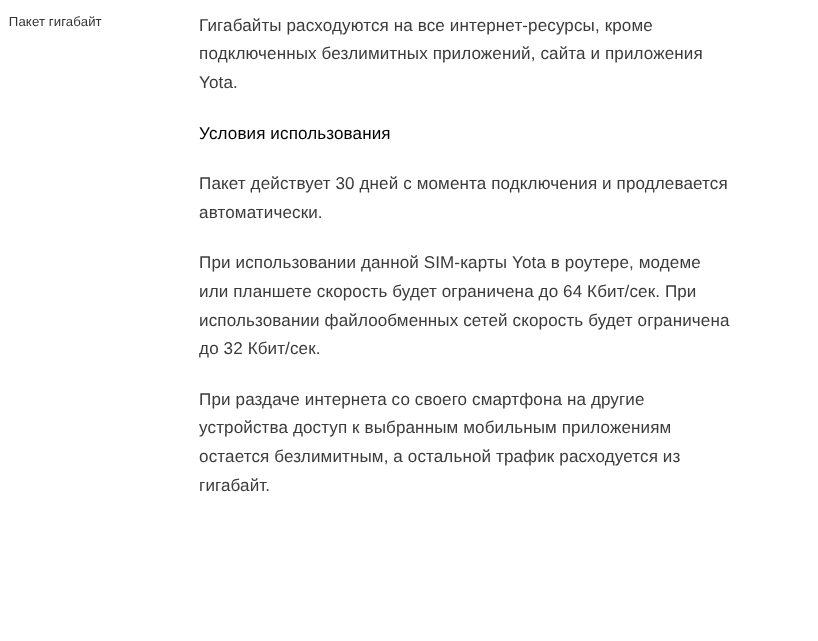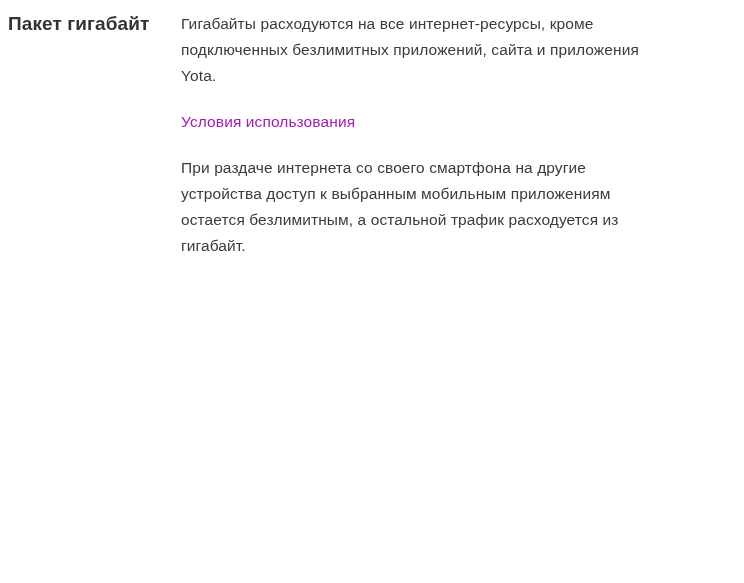"Пакет гигабайт" .label-col { font-size: 19px -> 12px; font-weight: 700 -> 400 }
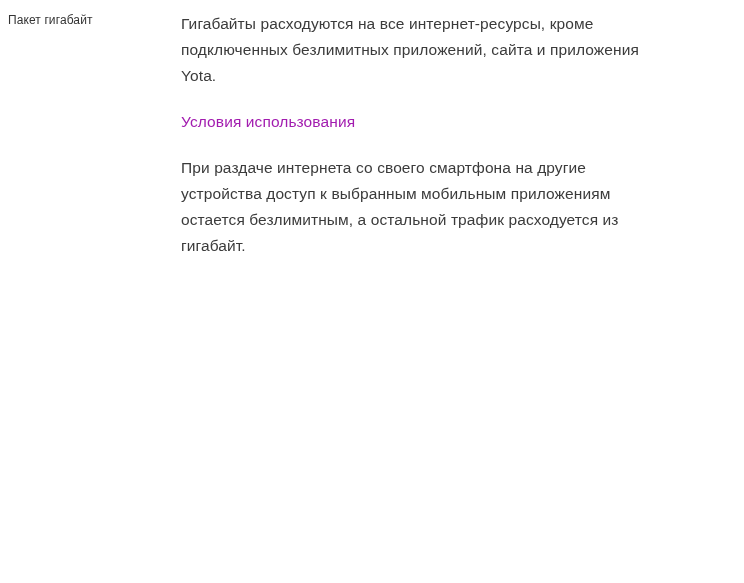"Условия использования" .para.muted { color: #a21caf -> #000000 }
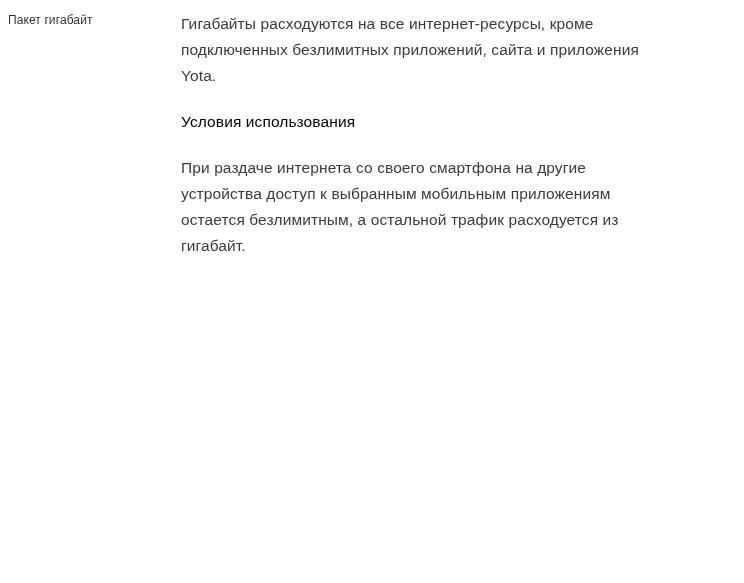"Пакет действует 30 дней с" p.para { html: none -> <p>Пакет действует 30 дней с момента подключения и продлевается автоматически.</p> }
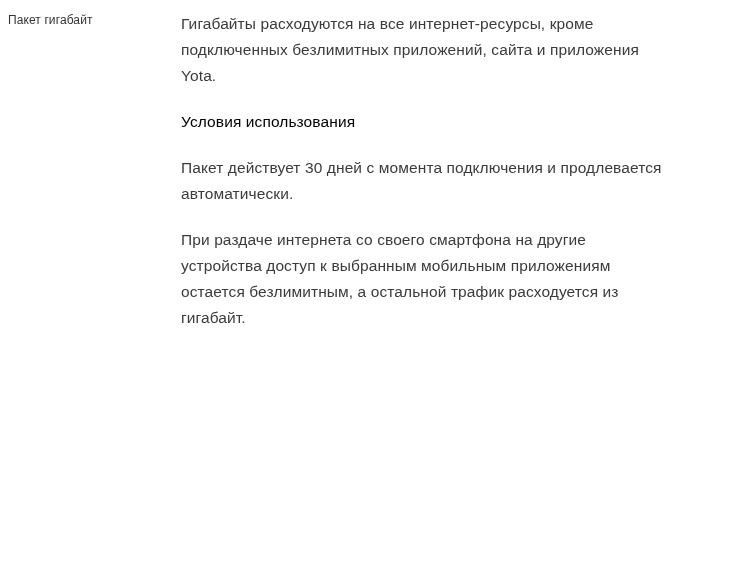"При использовании данной SIM-карты Yota" p.para { html: none -> <p>При использовании данной SIM-карты Yota в роутере, модеме или планшете скорость будет ограничена до 64 Кбит/сек. При использовании файлообменных сетей скорость будет ограничена до 32 Кбит/сек.</p> }
